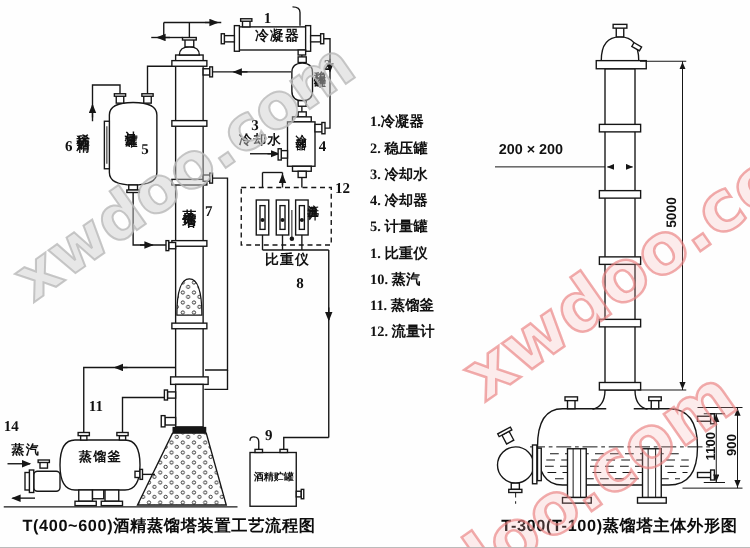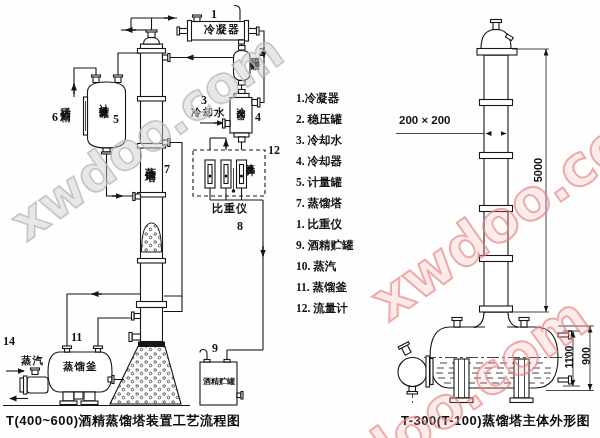"7. 蒸馏塔" div.legend-item { html: <div>7. 蒸馏塔</div> -> none }
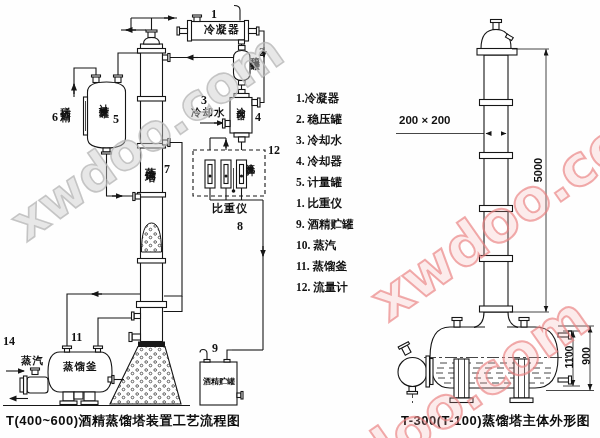"9. 酒精贮罐" div.legend-item { html: <div>9. 酒精贮罐</div> -> none }
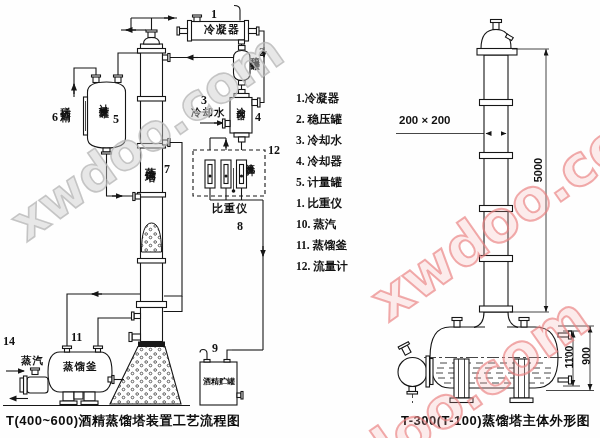"11" div.num { top: 330px -> 318px }
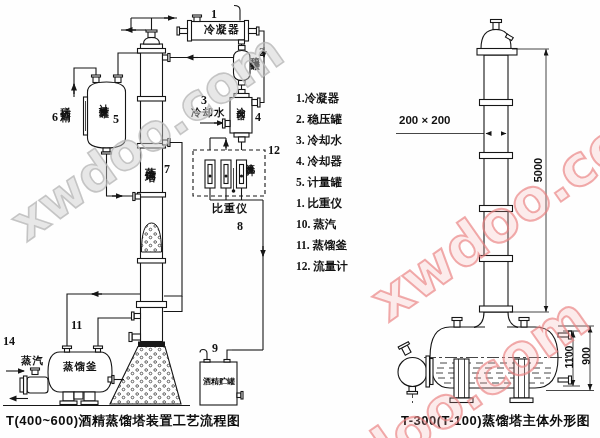"蒸汽" div.lbl { left: 21px -> 9px }
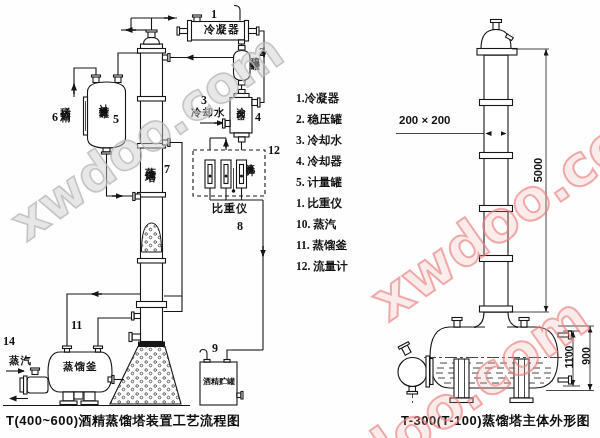"T(400~600)酒精蒸馏塔装置工艺流程图" div.cap { left: 6px -> 18px }
